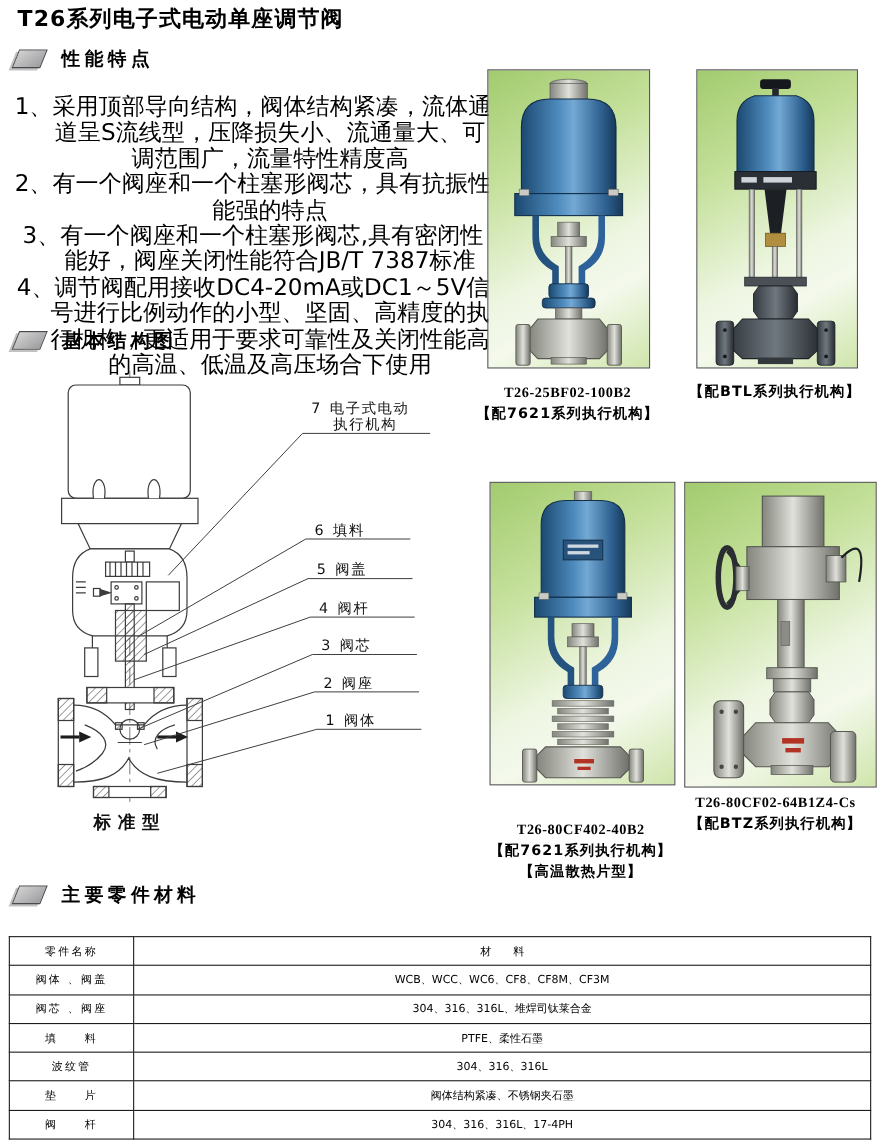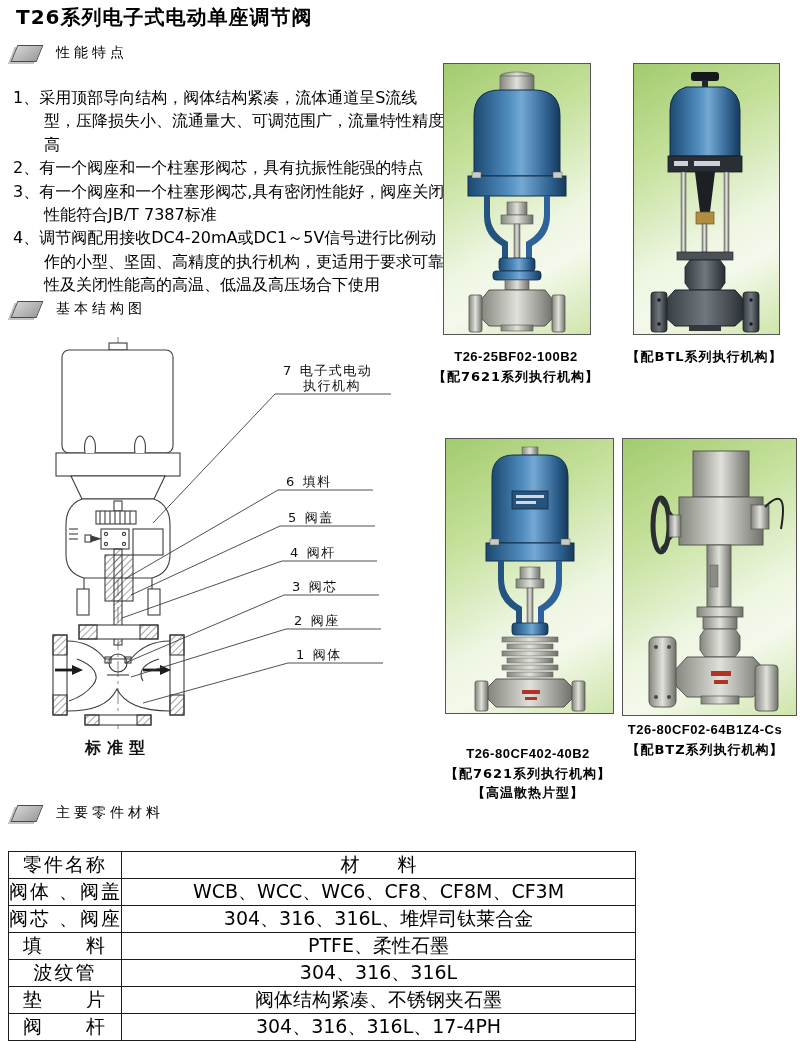"性能特点" .hdr-text { font-size: 14px -> 17px; font-weight: normal -> bold }
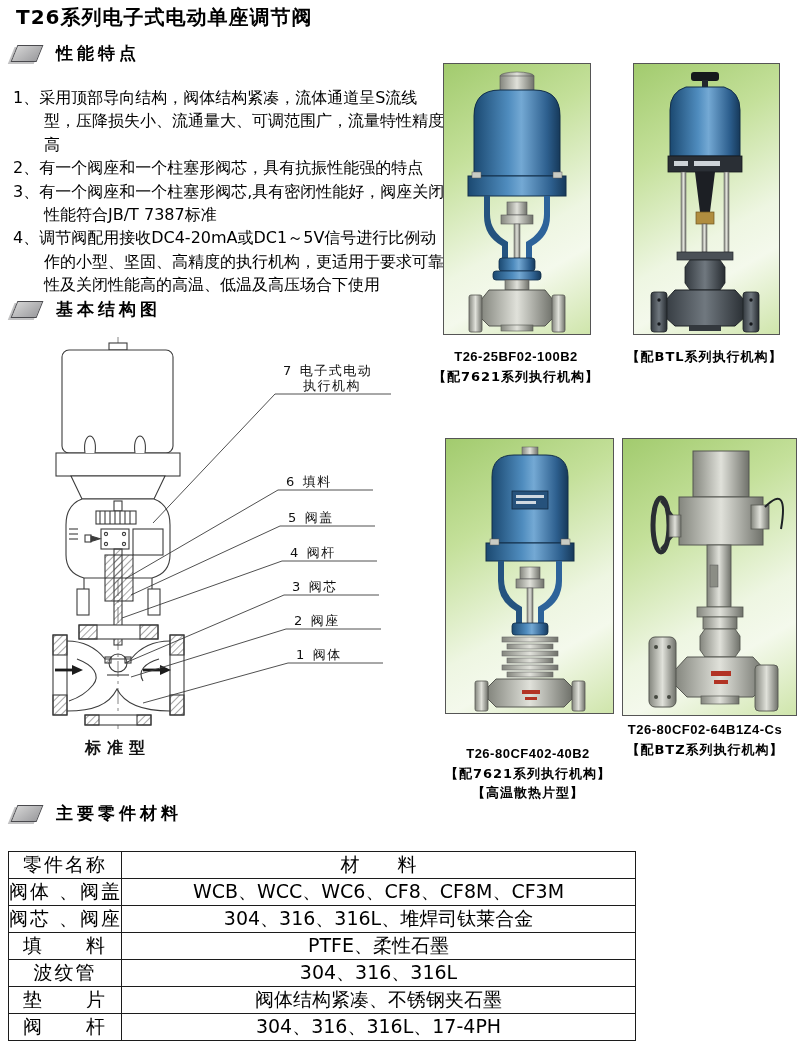"1、采用顶部导向结构，阀体结构紧凑，流体通道呈S流线型，压降损失小、流通量大、可" .features { font-size: 16px -> 21px; text-align: none -> center }
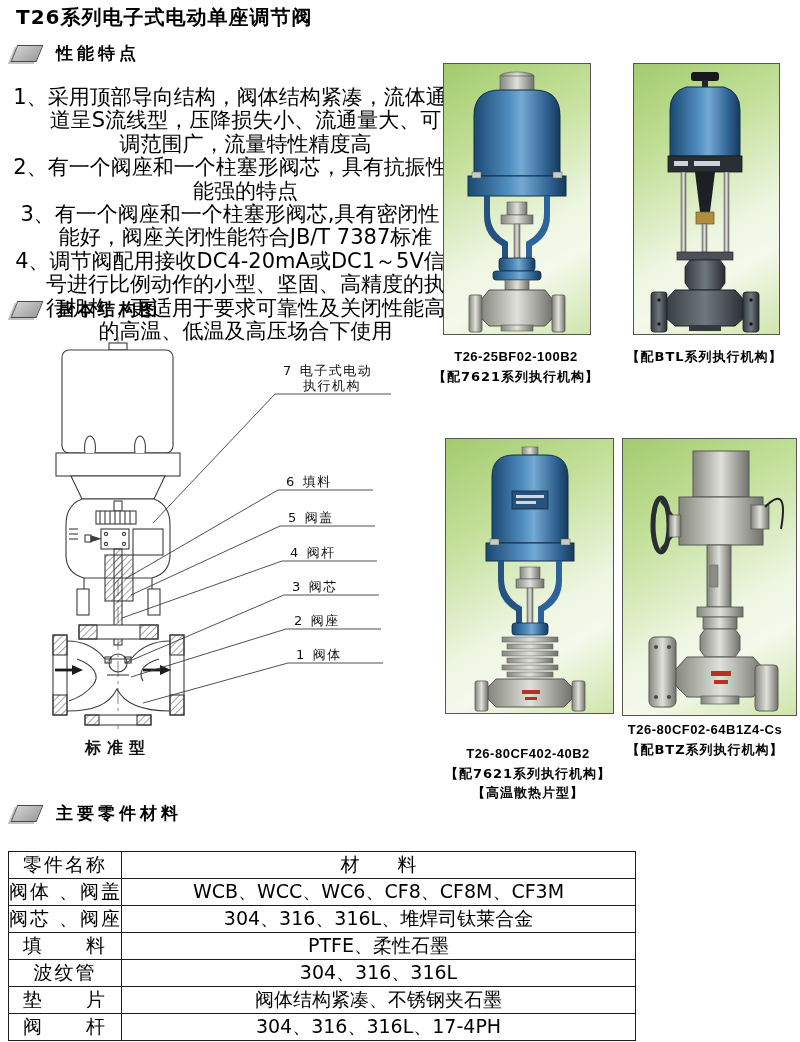"T26-25BF02-100B2" .cap .model { font-family: Liberation Sans, sans-serif -> Liberation Serif, serif }
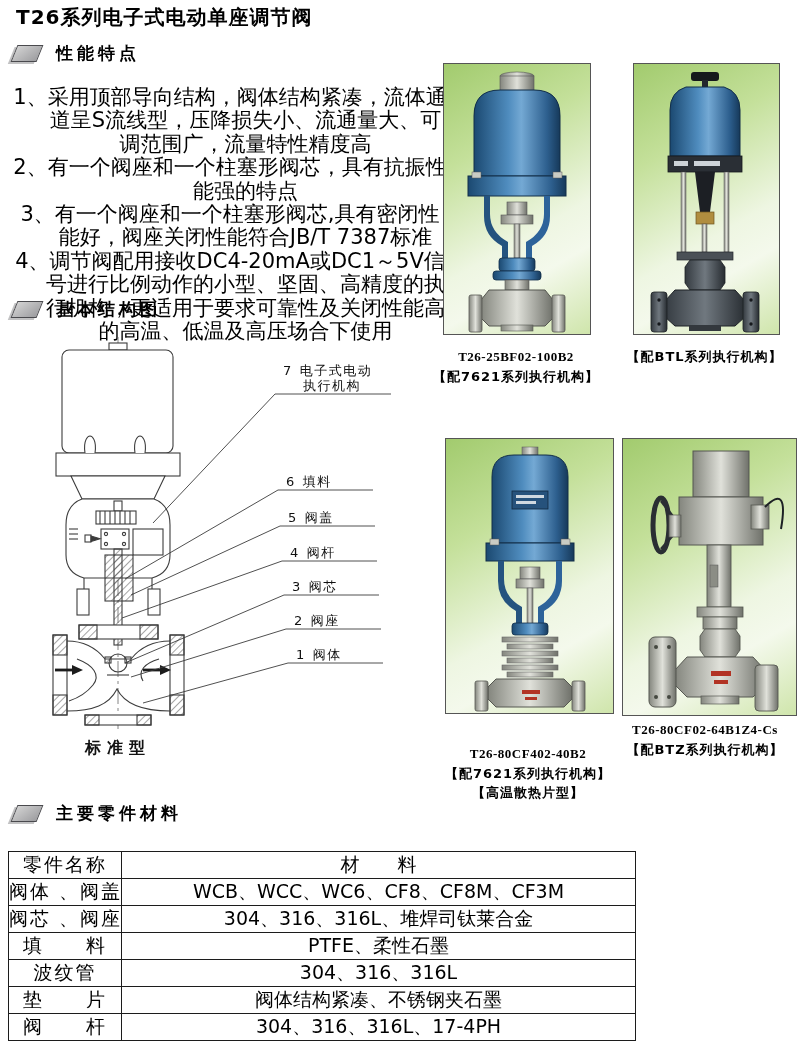"零件名称" .mat-table { font-size: 19px -> 10px; width: 628px -> 784px }
